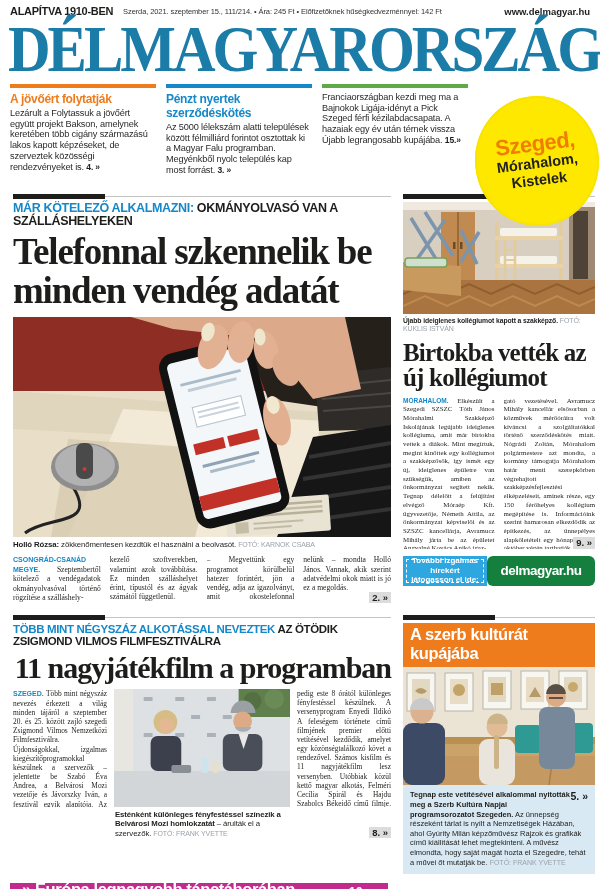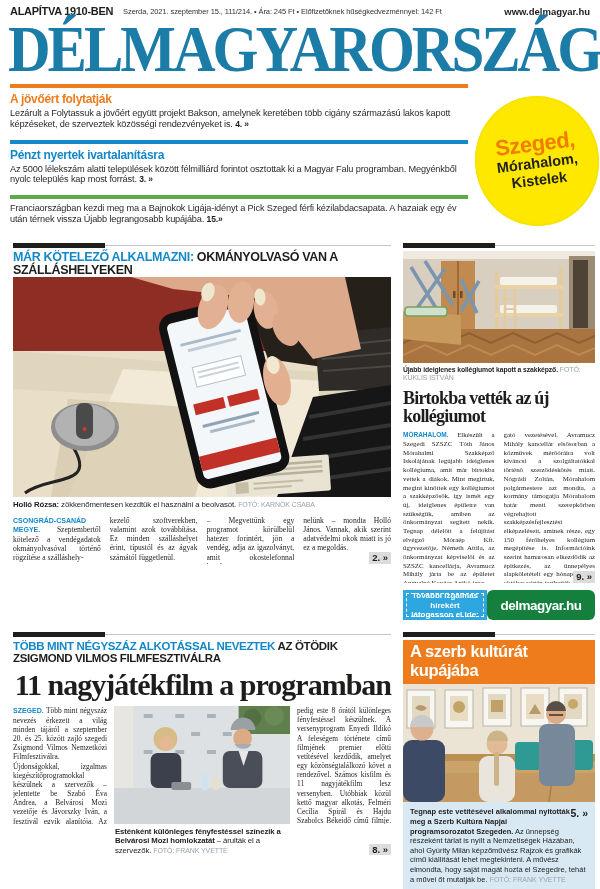"A jövőért folytatják" .teasers { flex-direction: column -> none }
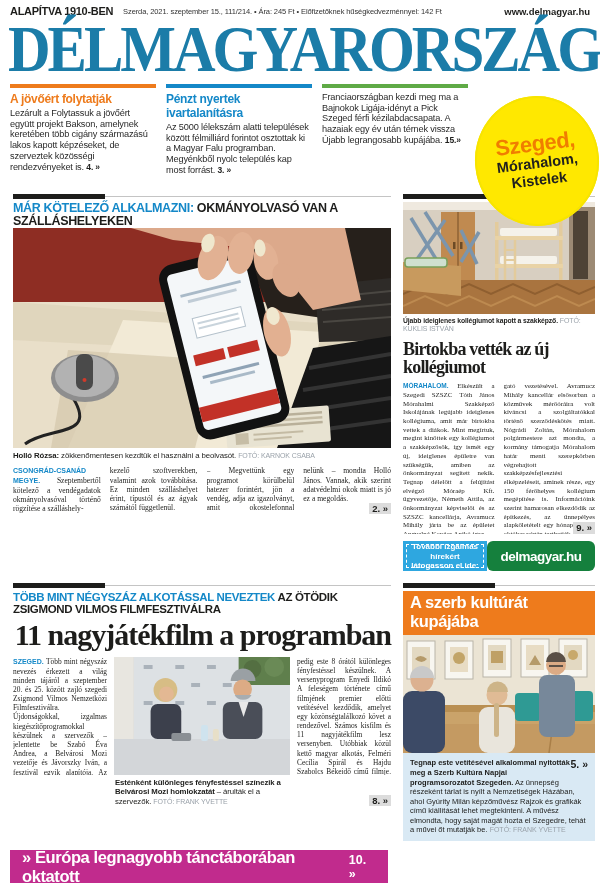"Pénzt nyertek ivartalanításra" h3 { text: ivartalanításra -> szerződéskötés }
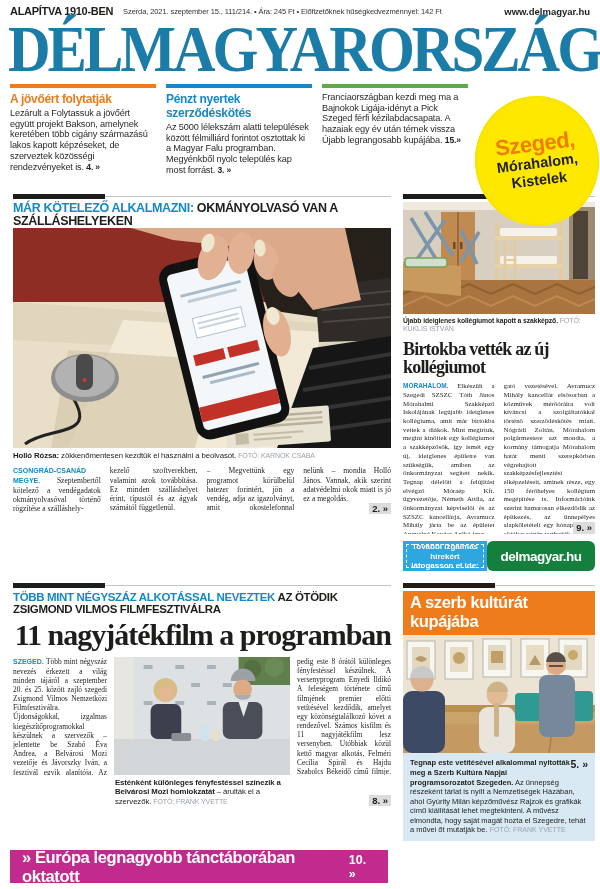"Telefonnal szkennelik be minden vendég" h1.headline-xl { html: none -> <h1>Telefonnal szkennelik be minden vendég adatát</h1> }
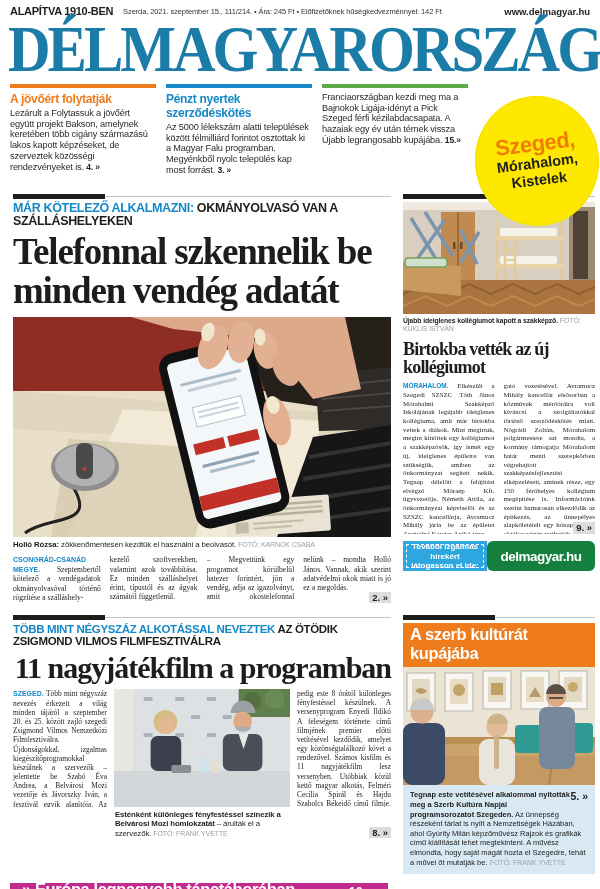"Birtokba vették az új kollégiumot" .headline-md { font-size: 18px -> 25px }
